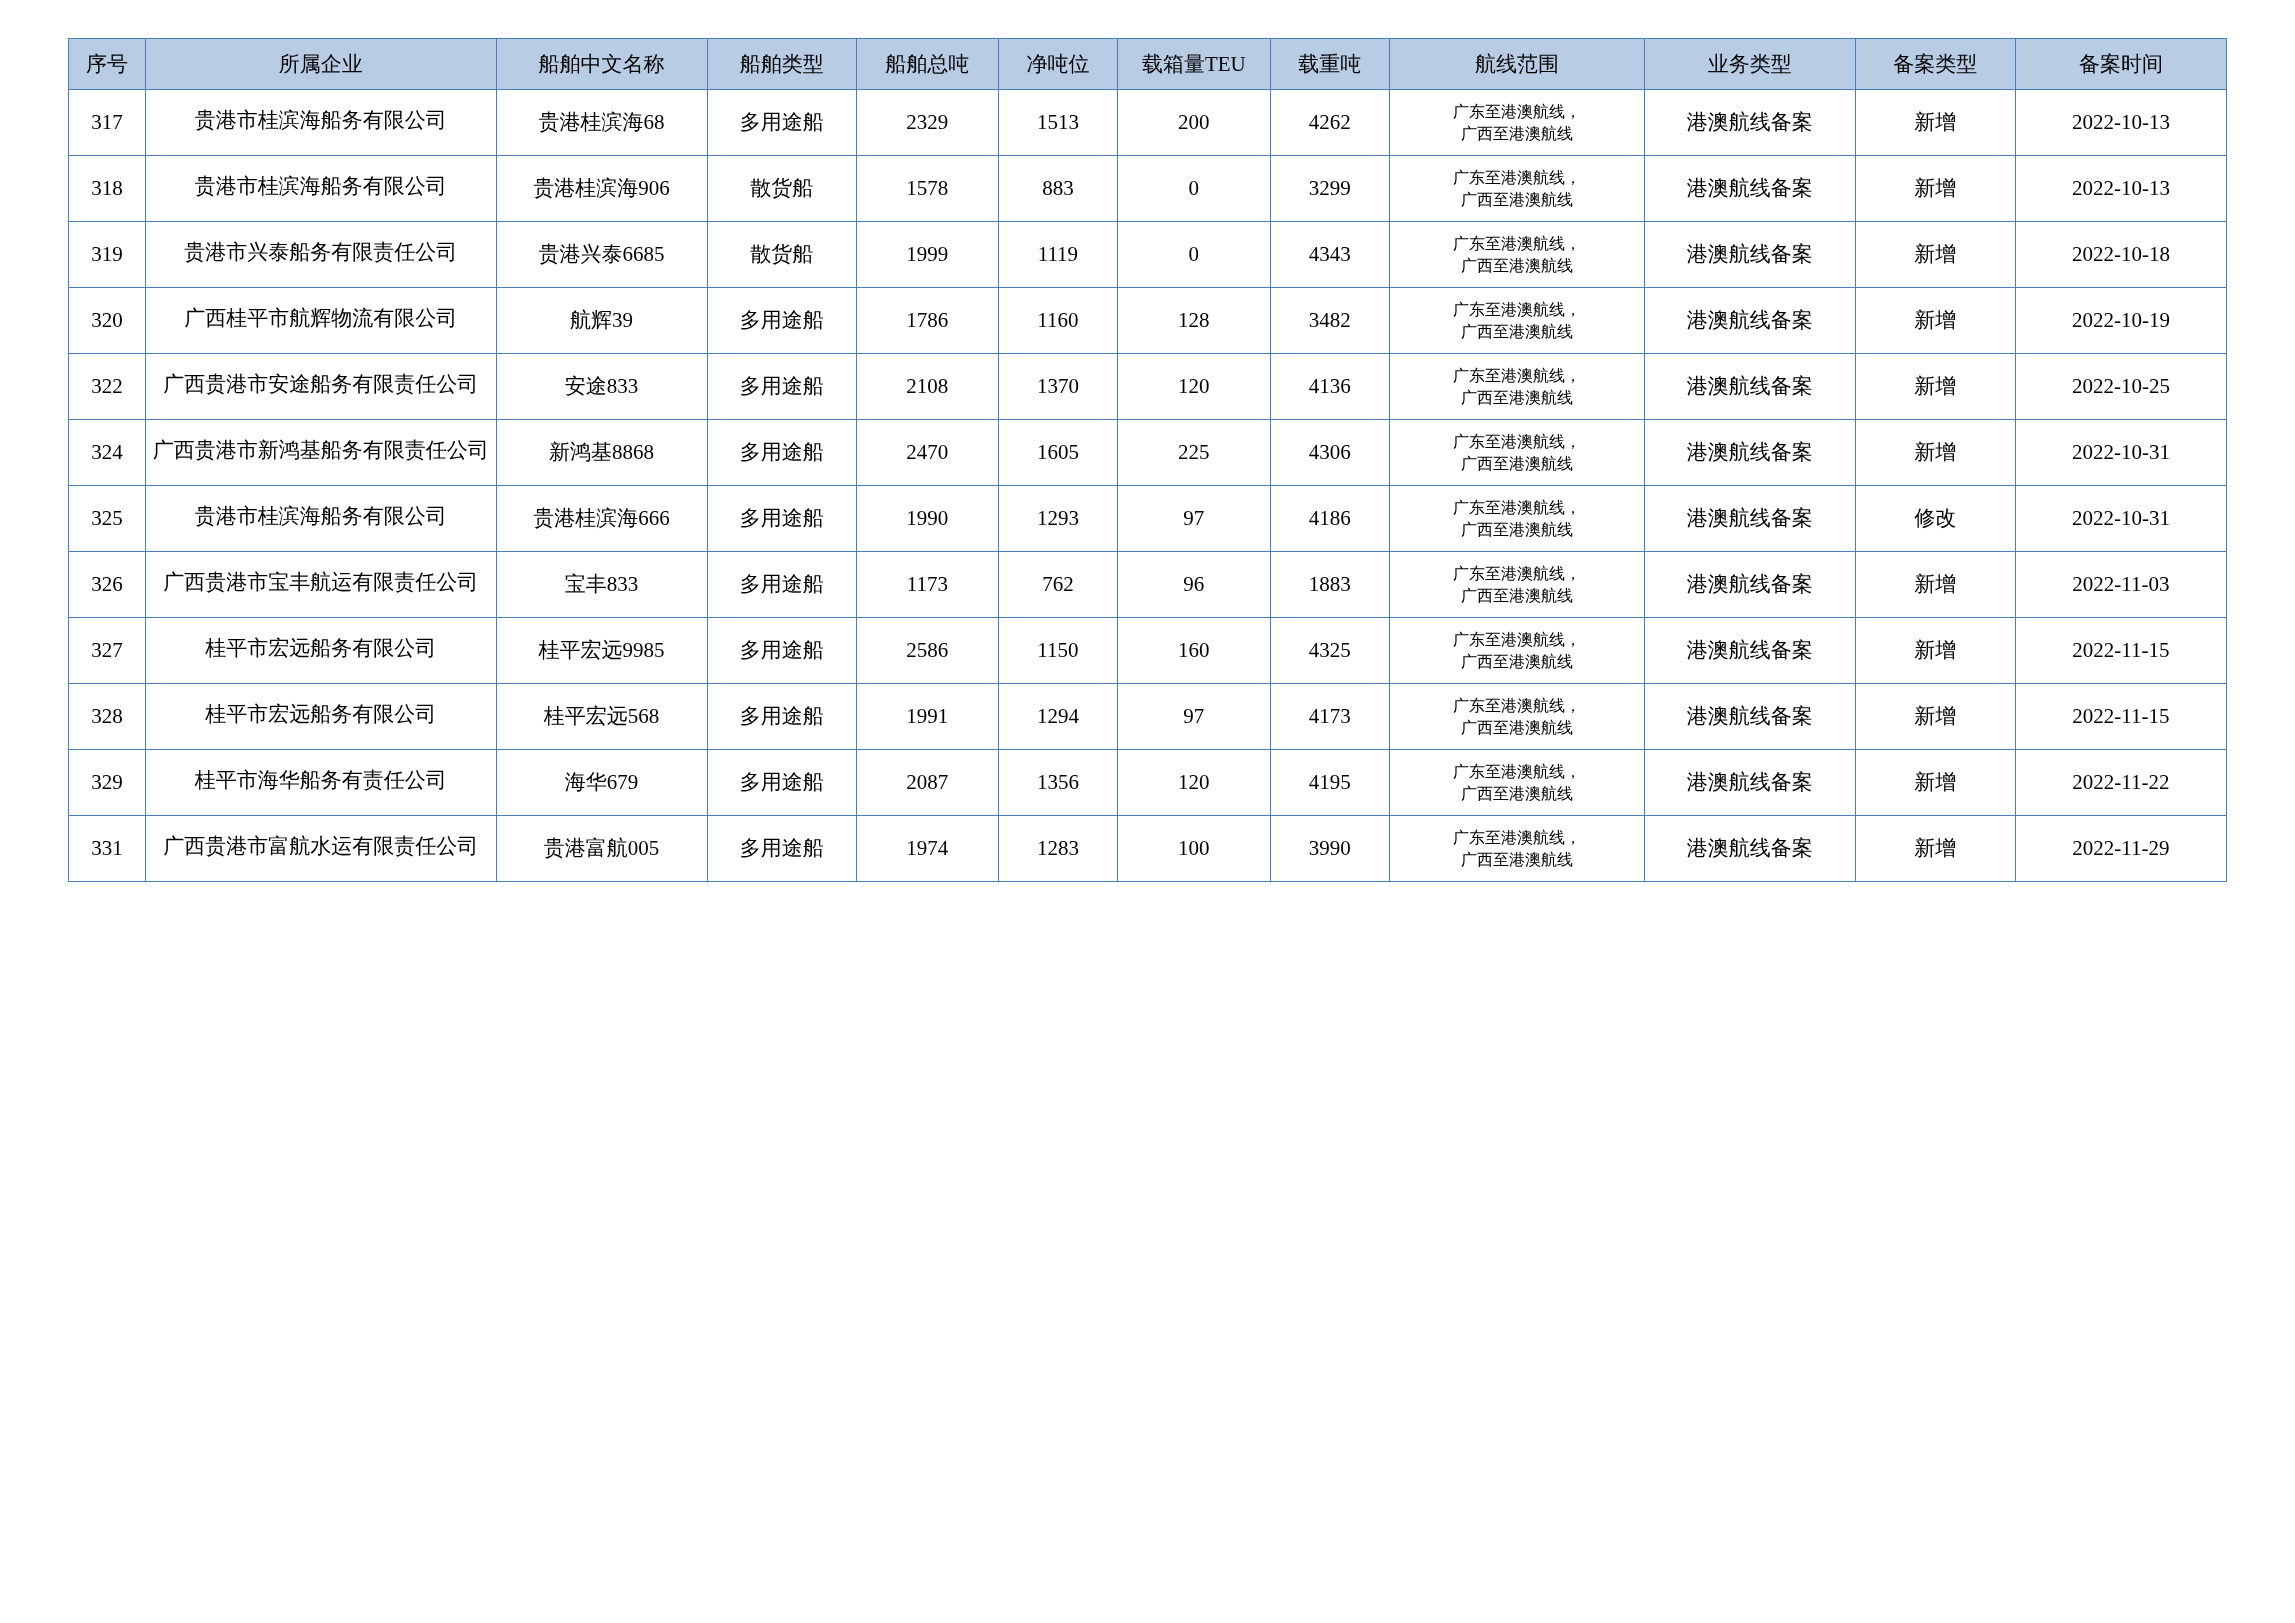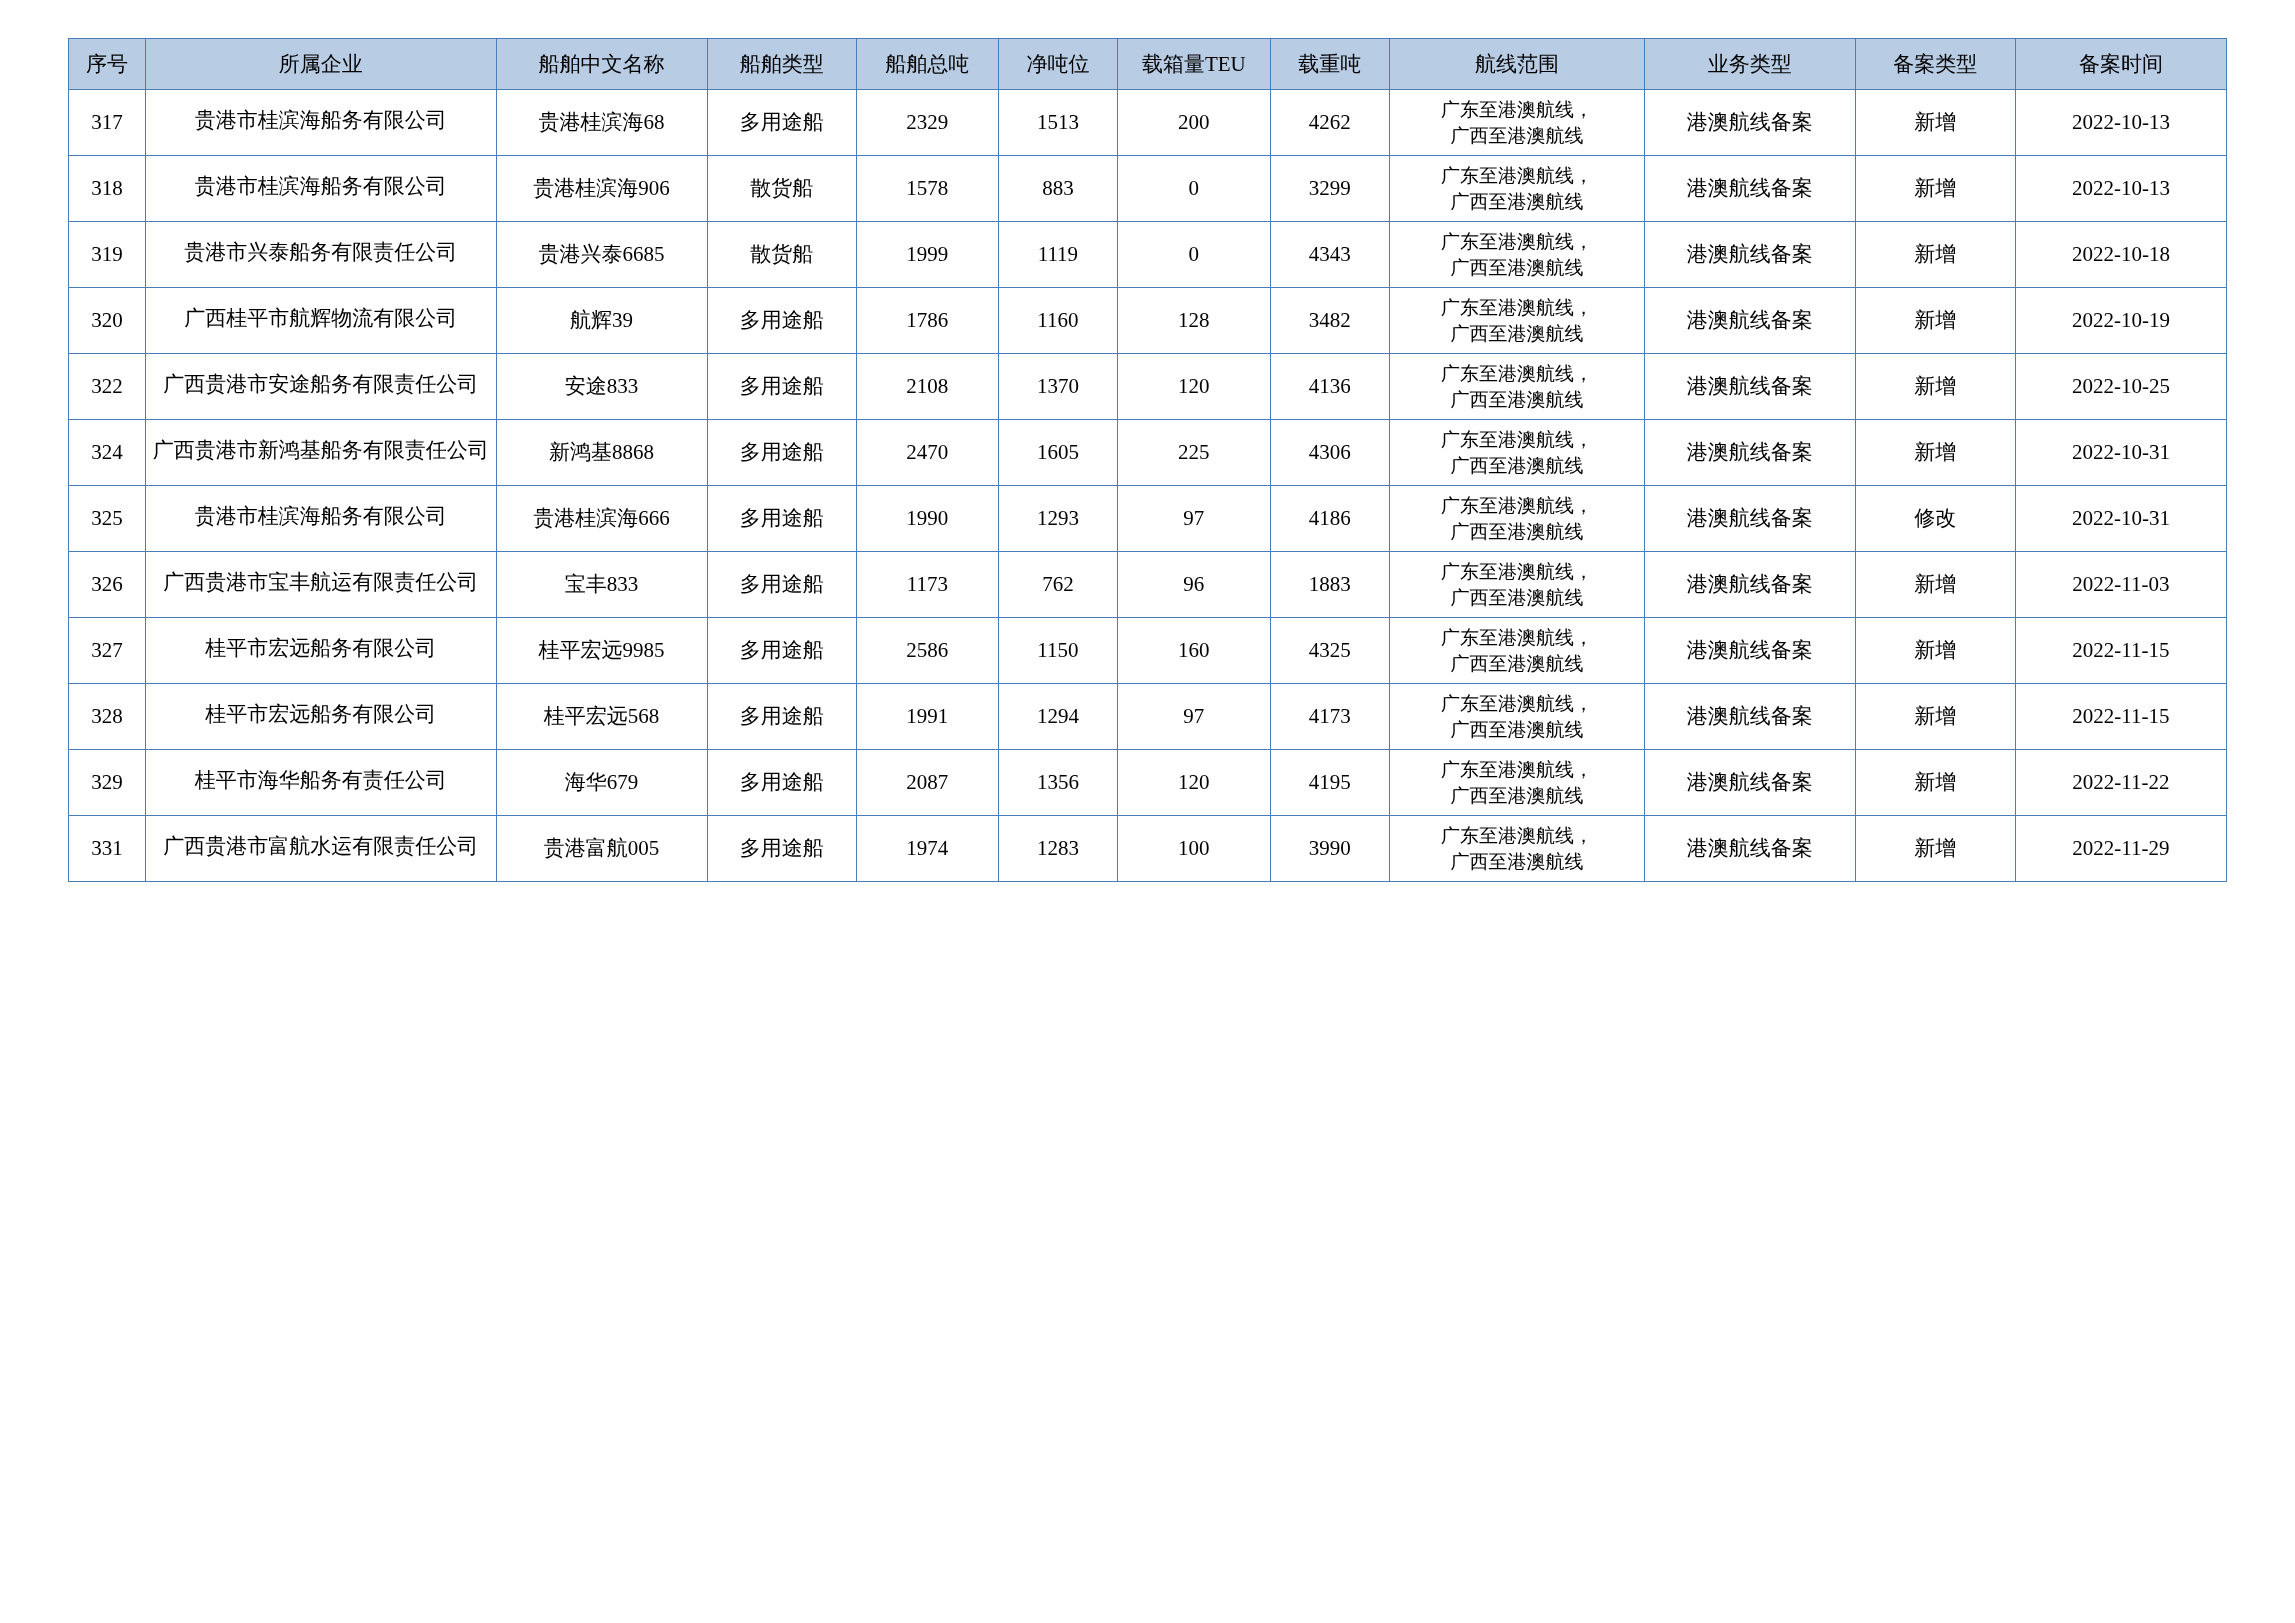"广东至港澳航线，" td.route { font-size: 19px -> 16px }
